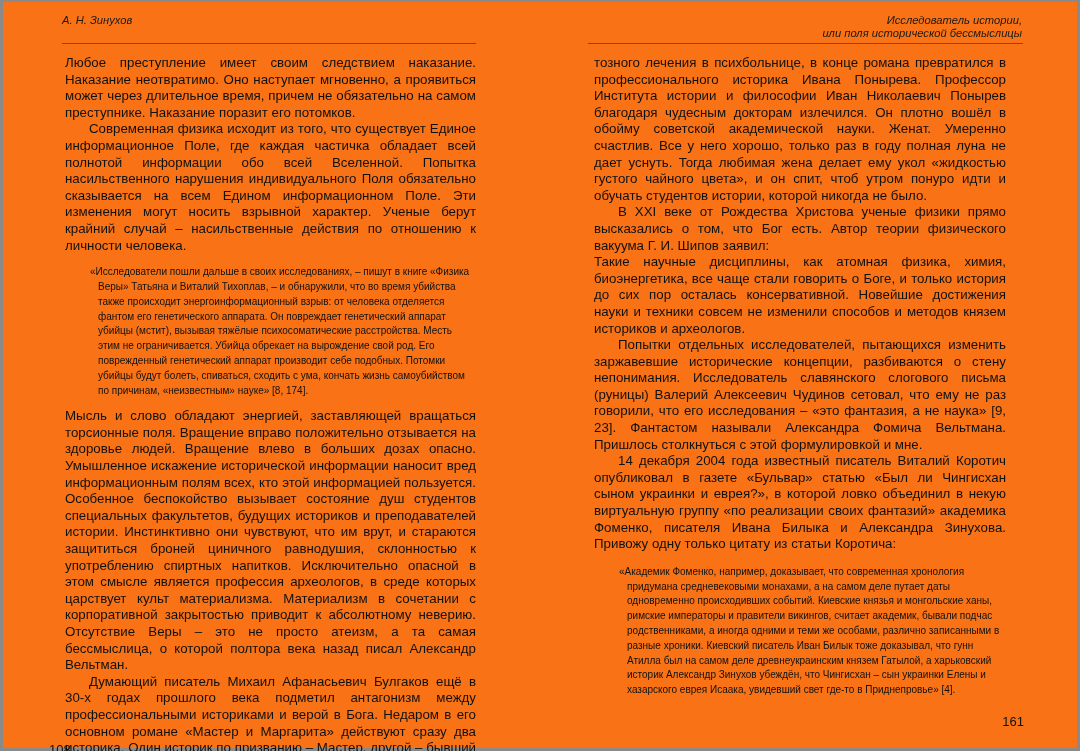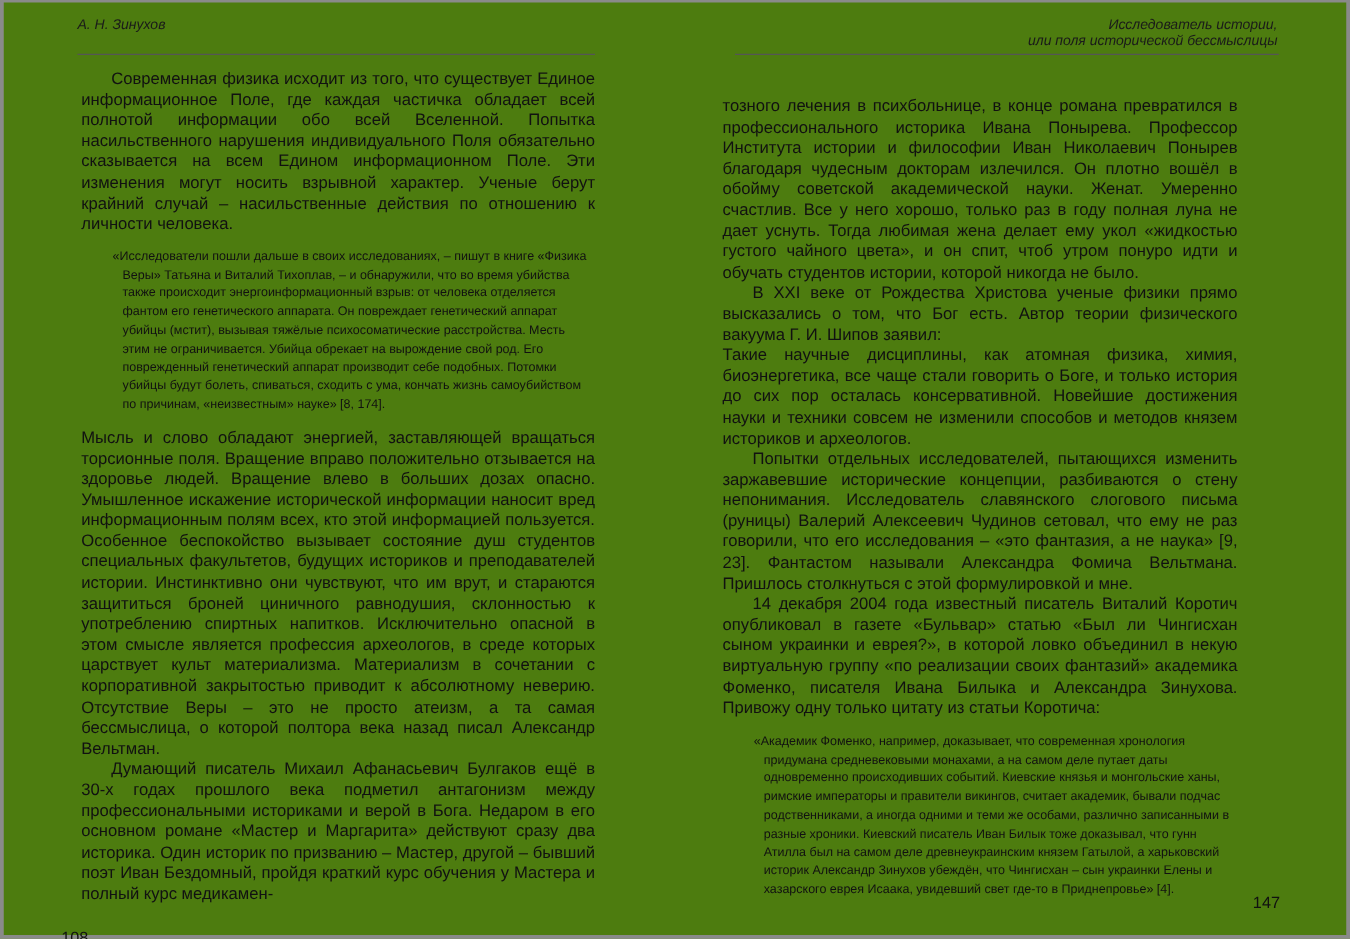"А. Н. Зинухов" .spread { background: #4d7c0f -> #f97316 }
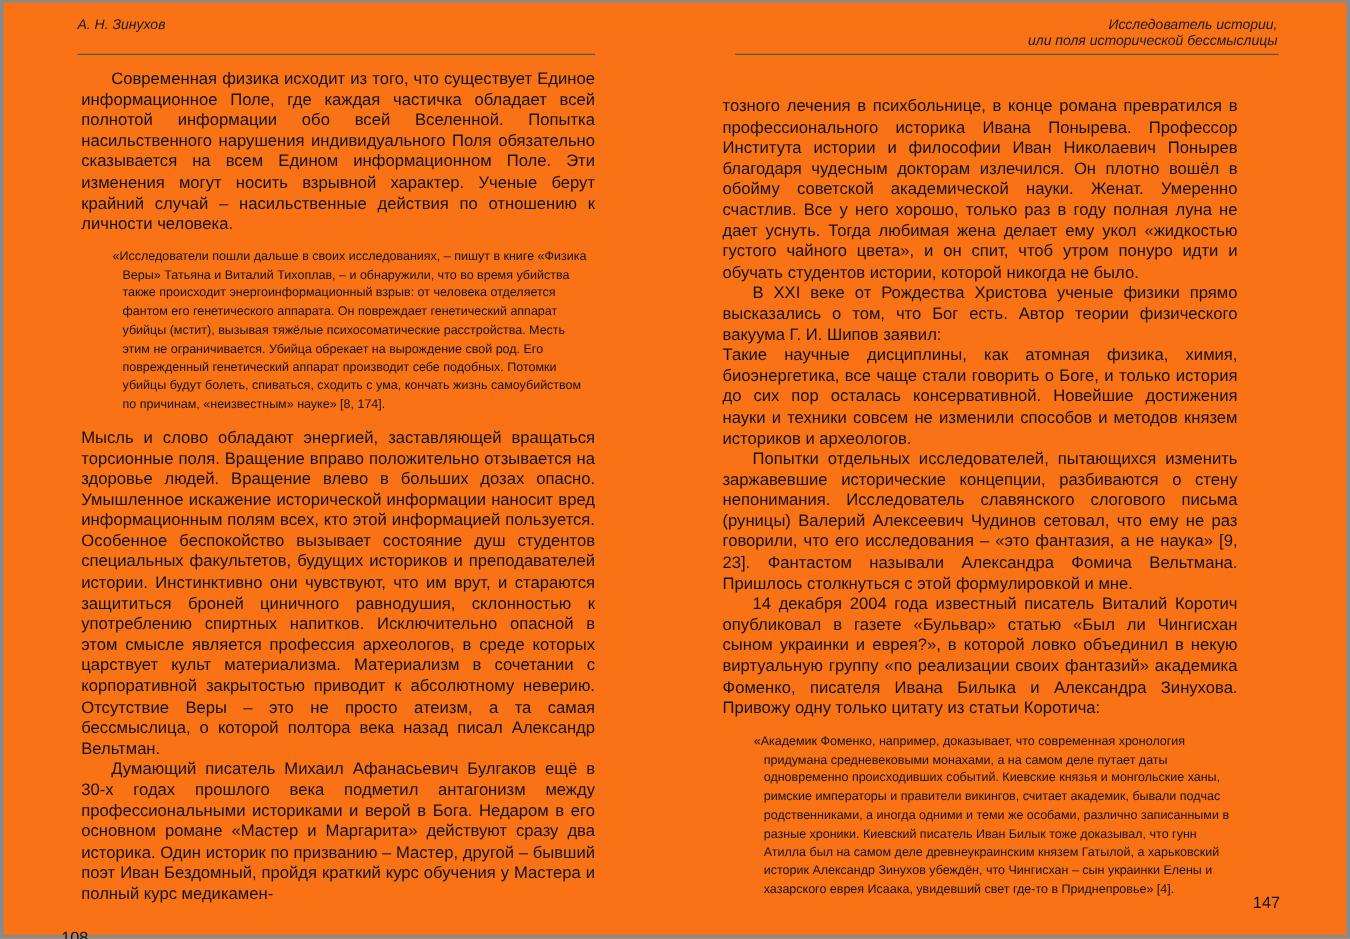"Любое преступление имеет своим" p { html: none -> <p>Любое преступление имеет своим следствием наказание. Наказание неотвратимо. Оно наступает мгновенно, а проявиться может через длительное время, причем не обязательно на самом преступнике. Наказание поразит его потомков.</p> }
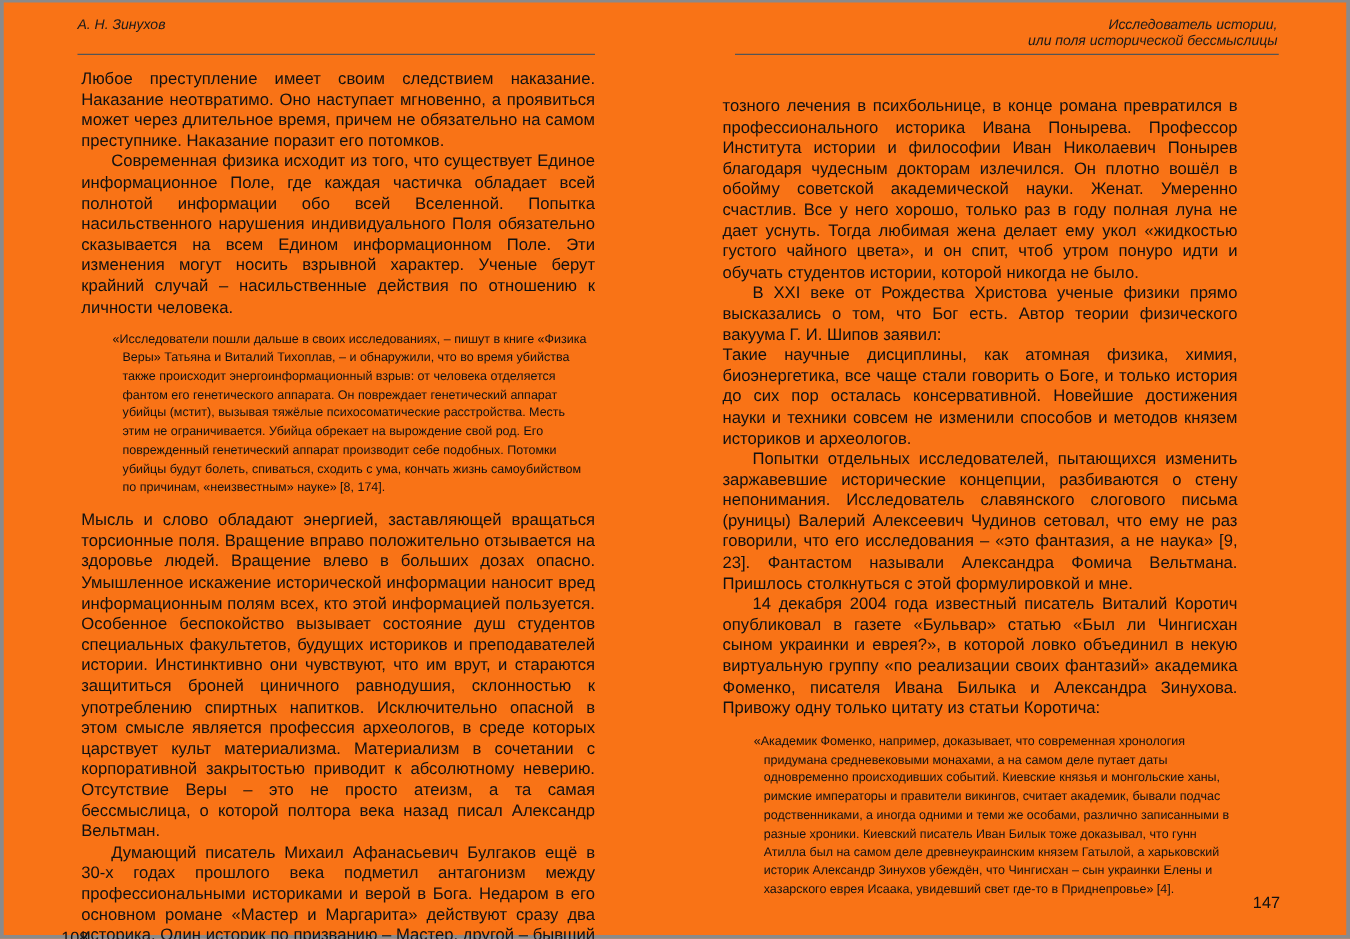"тозного лечения в психбольнице, в" .page-right .body { left: 35px -> 51px; margin-top: 22px -> none }
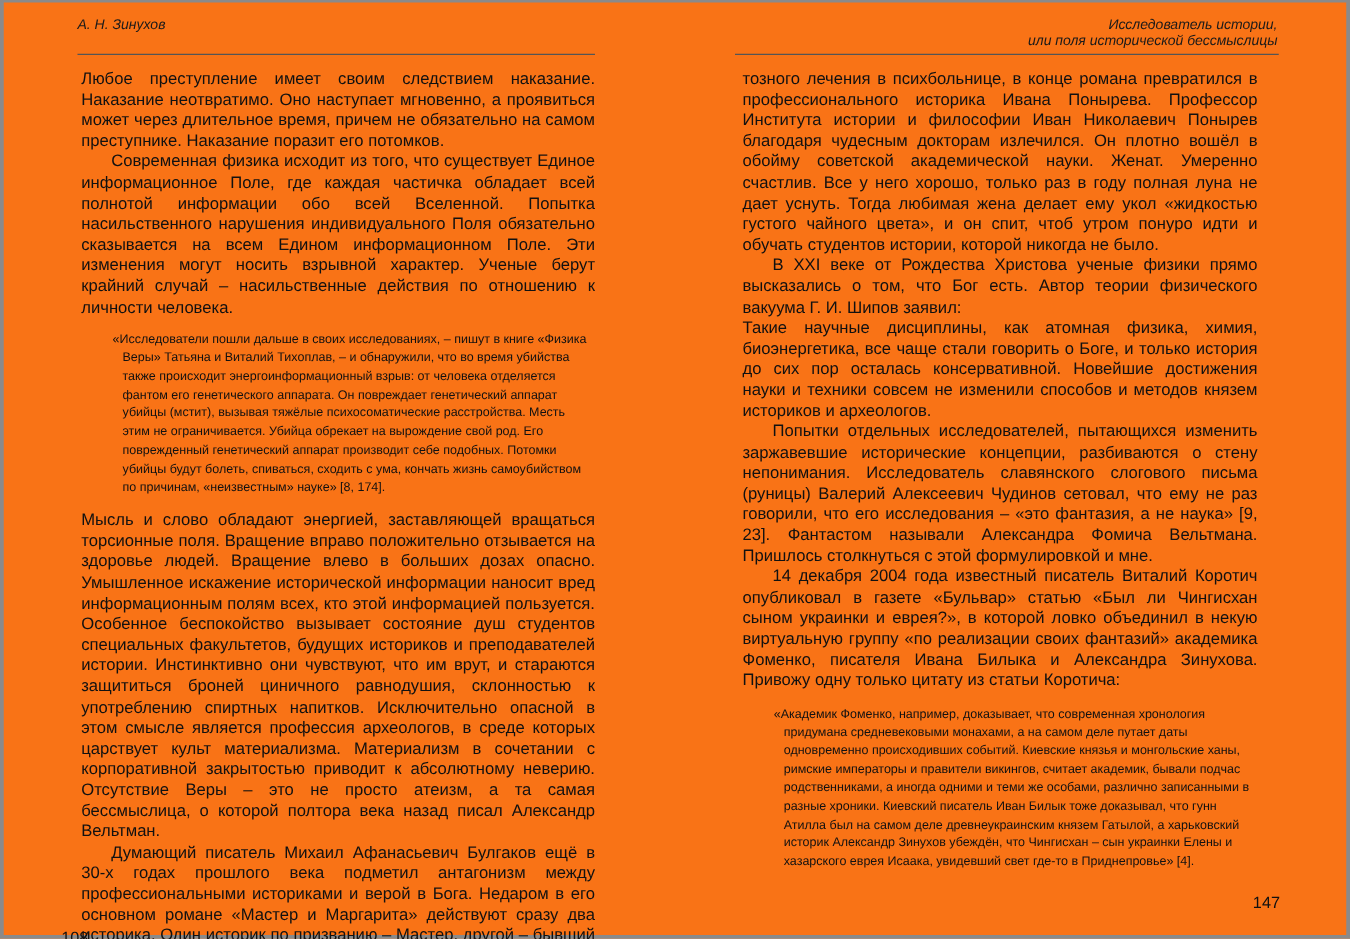"147" div.page-number { text: 147 -> 161 }
